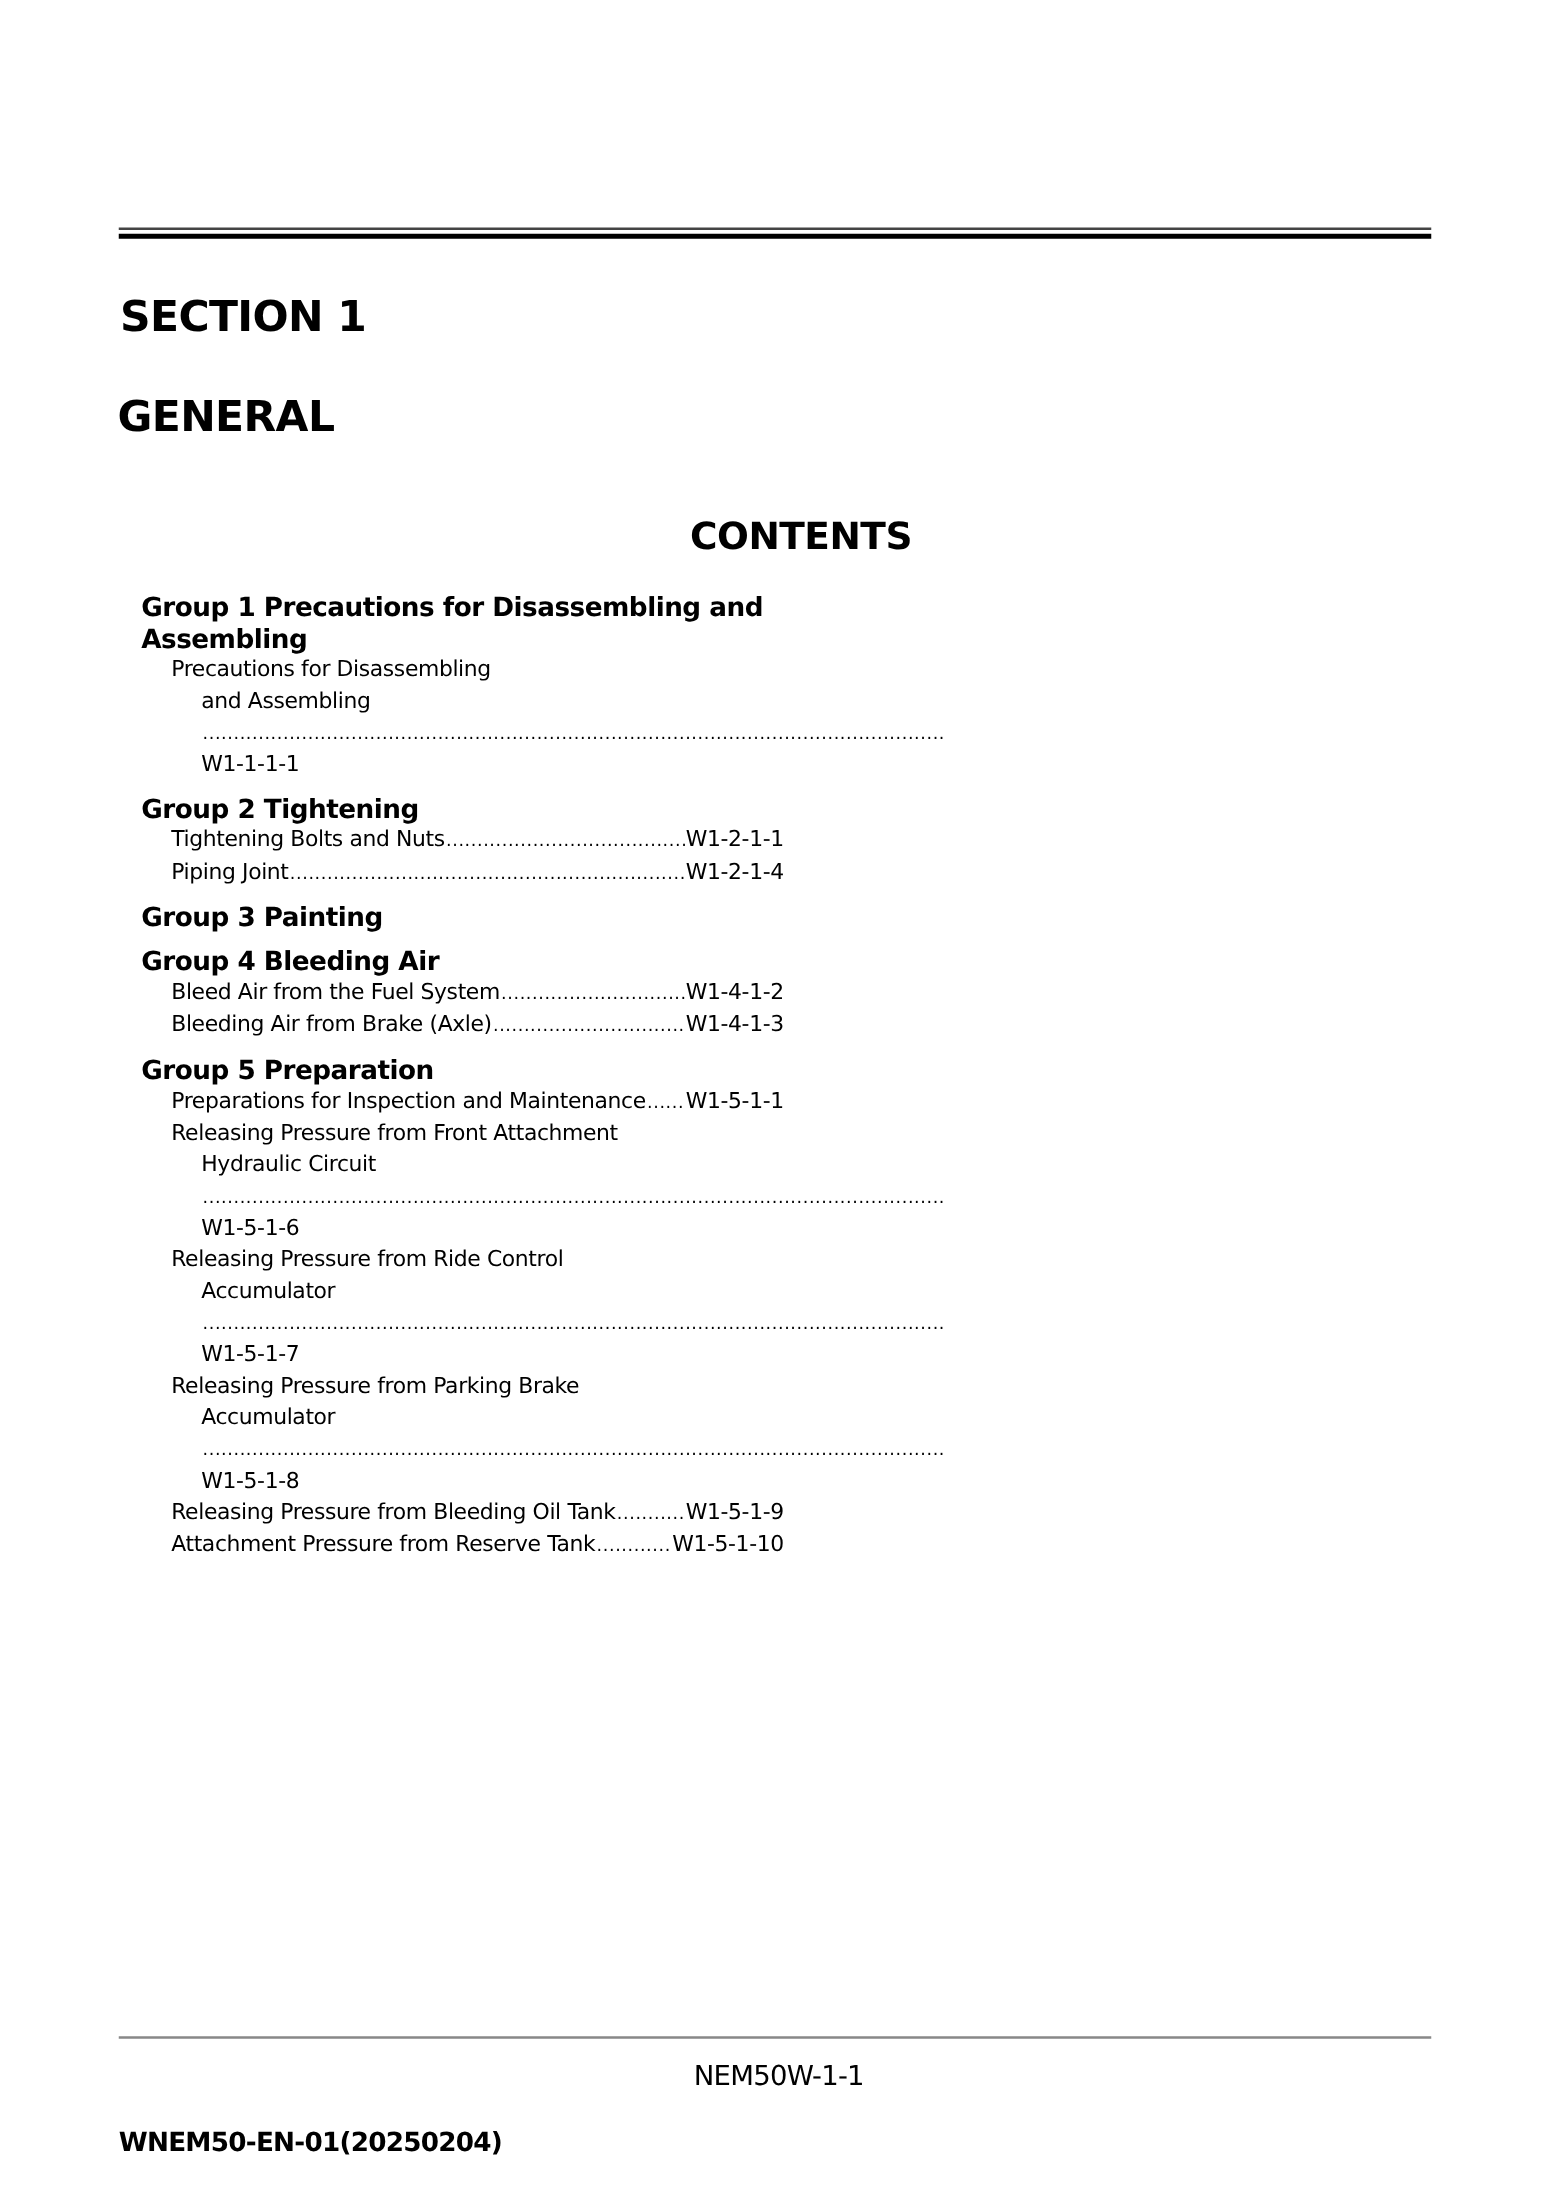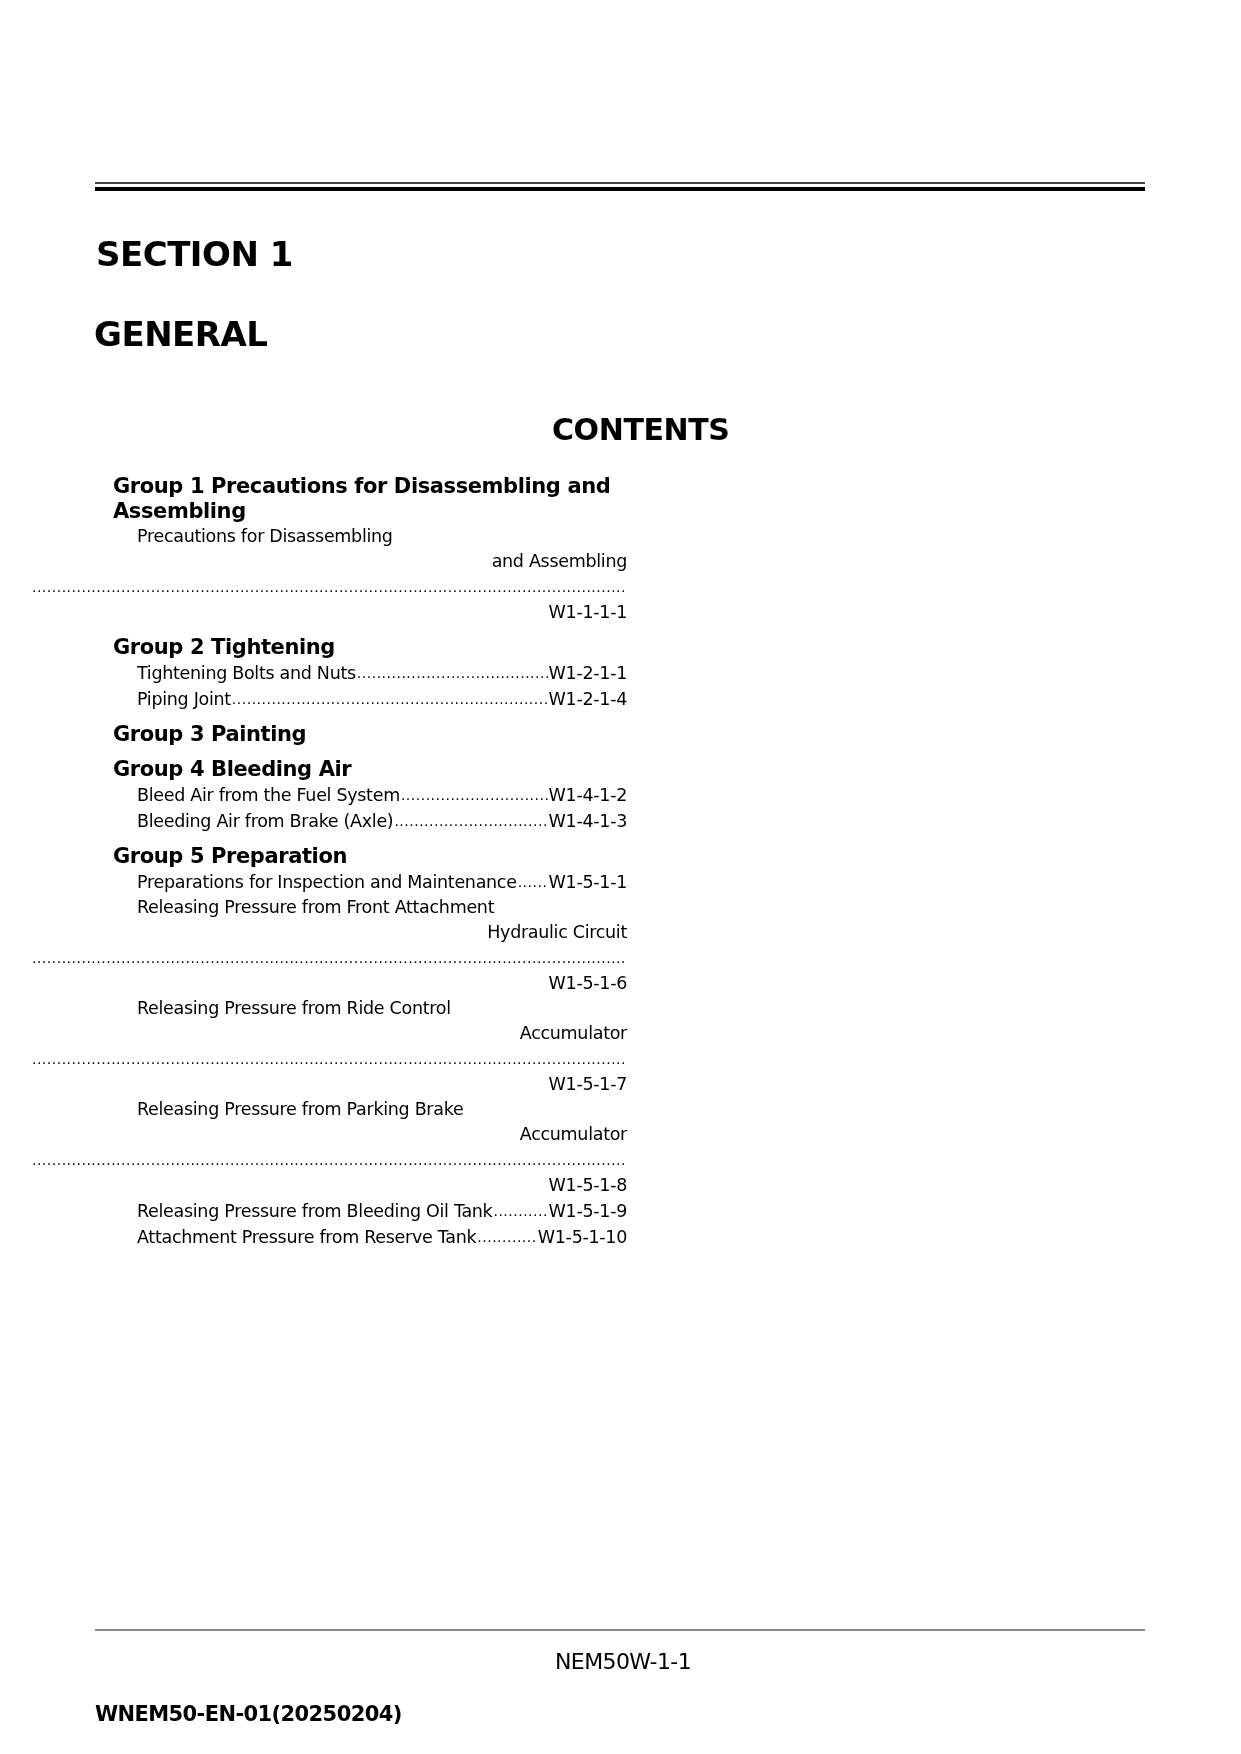"Precautions for Disassembling" .entry-line { align-items: flex-end -> flex-start }
